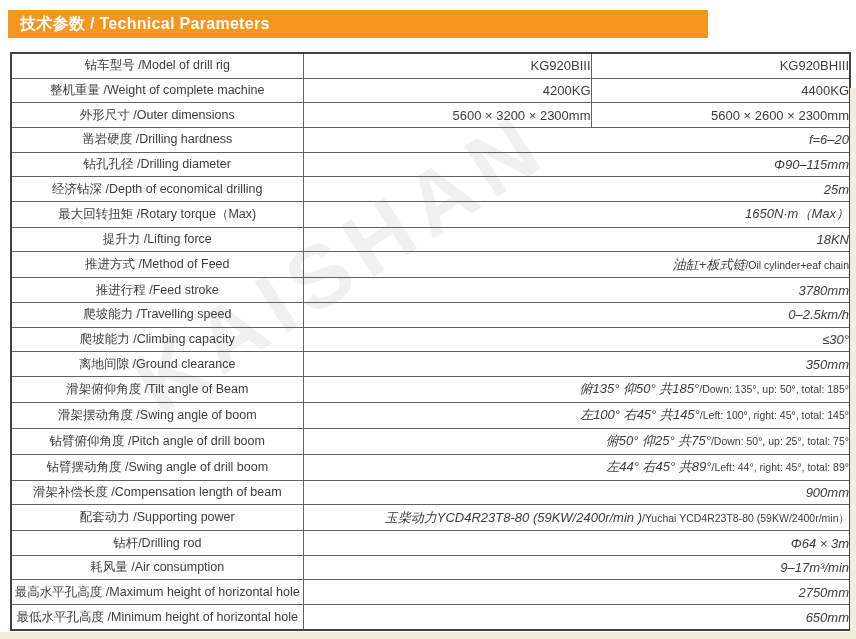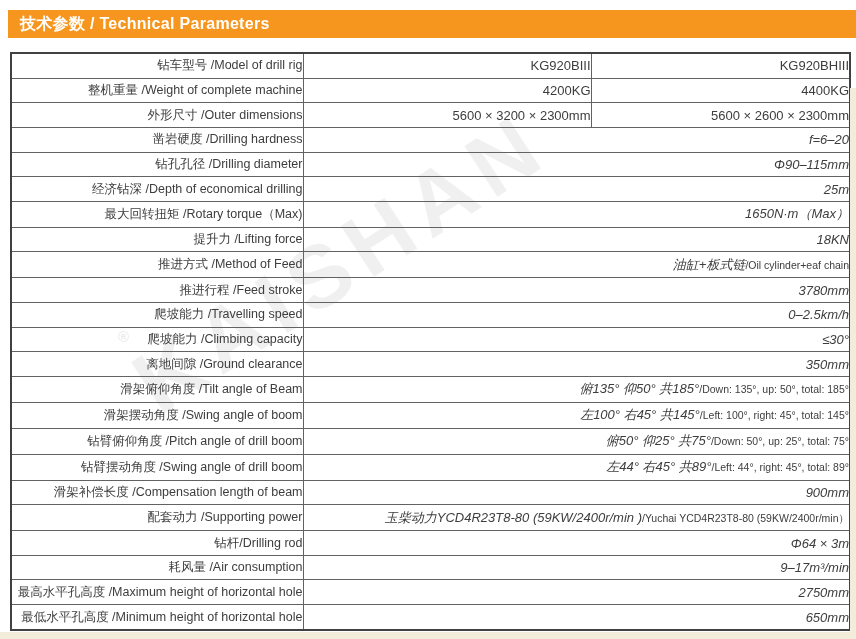"技术参数 / Technical Parameters" .title-bar { width: 848px -> 700px }
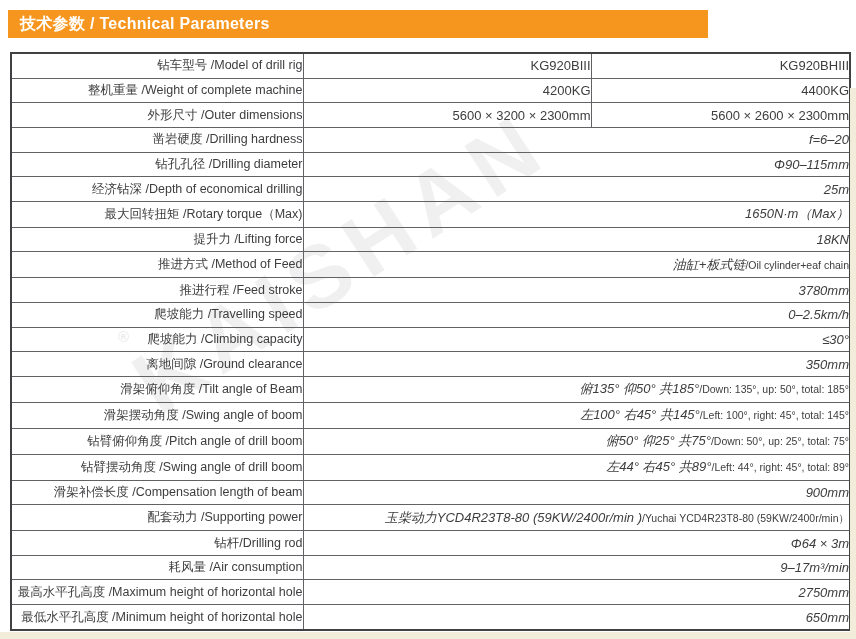"钻车型号 /Model of drill rig" td.lbl { text-align: right -> center }
